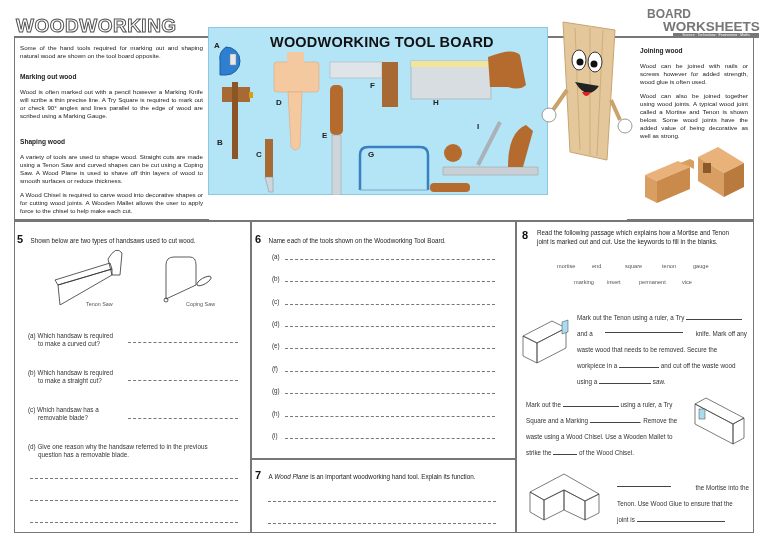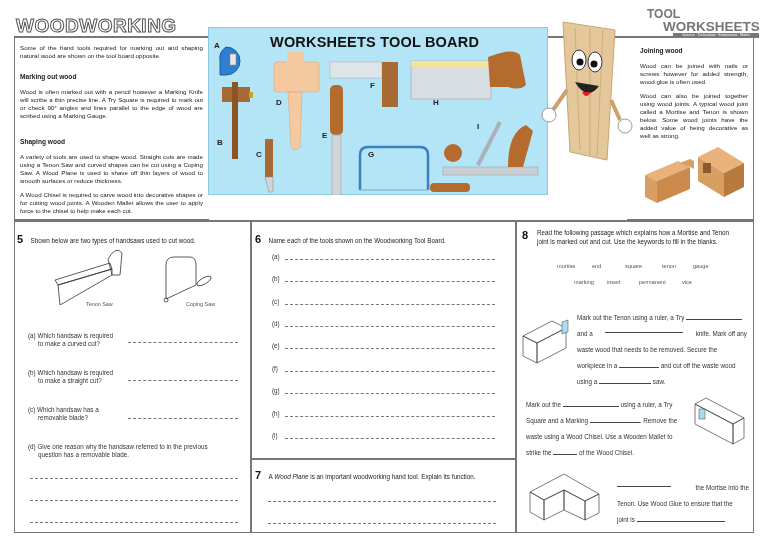"TOOL" div.l1 { text: TOOL -> BOARD }
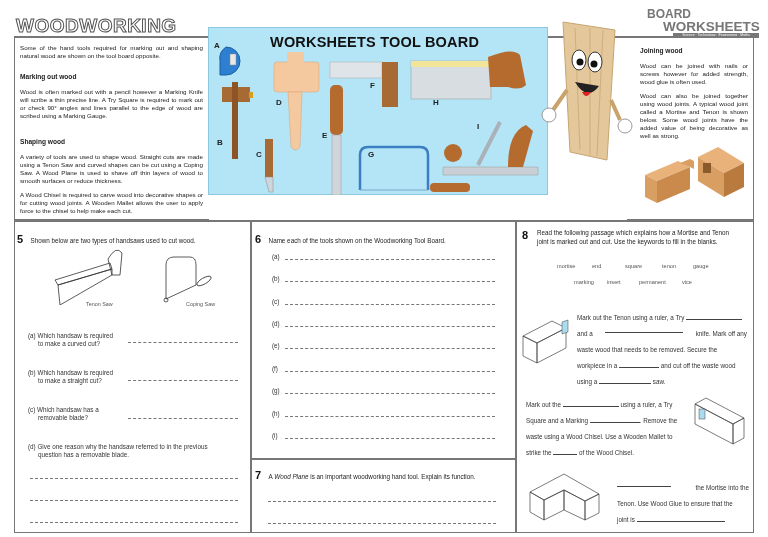"WORKSHEETS TOOL BOARD" div.board-title { text: WORKSHEETS -> WOODWORKING }
